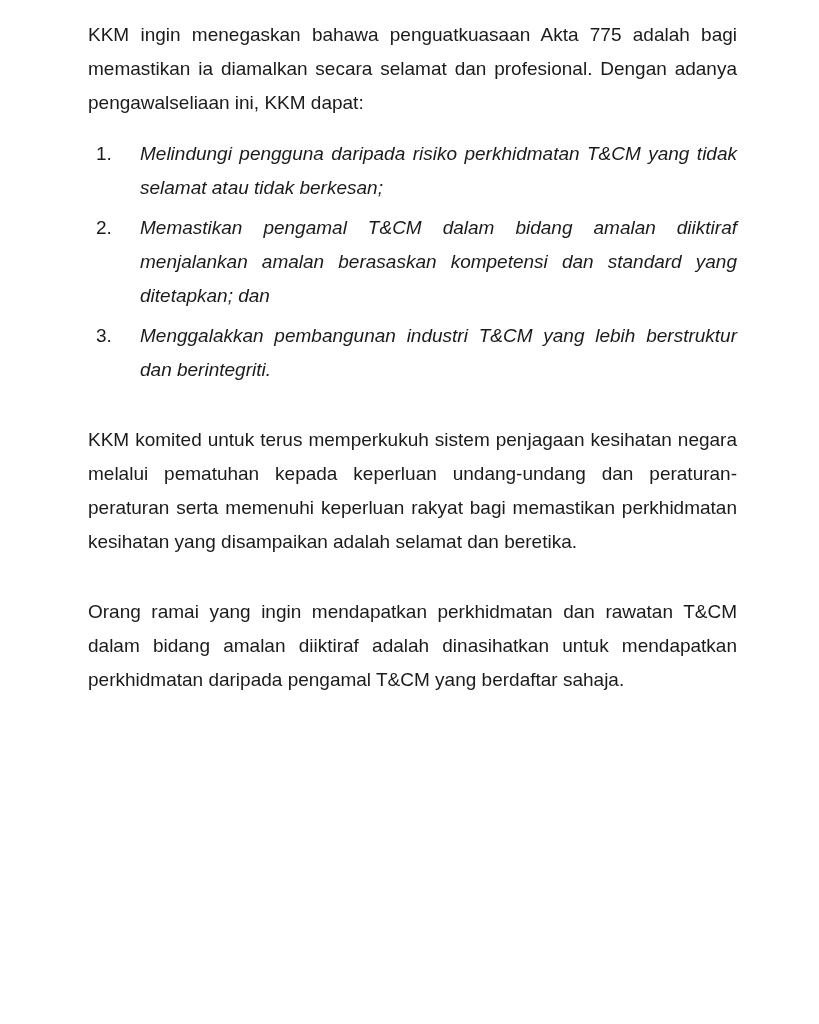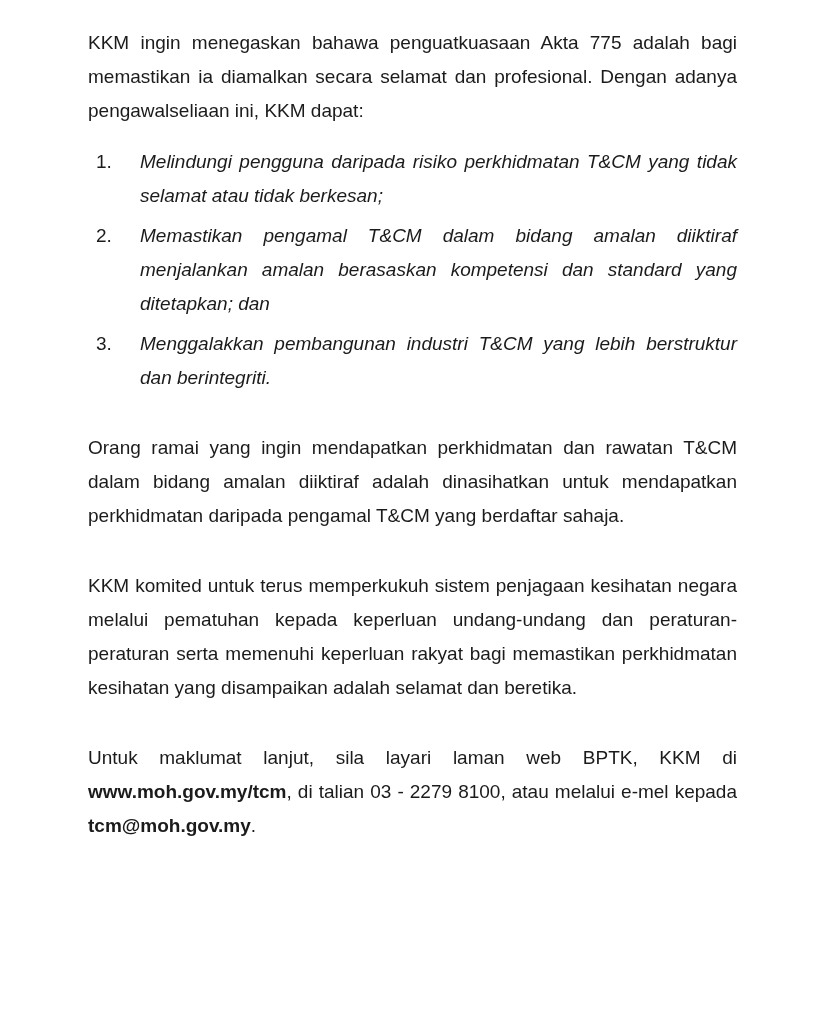"KKM ingin menegaskan bahawa" .page { padding: 26px 82px 0 88px -> 18px 82px 0 88px }
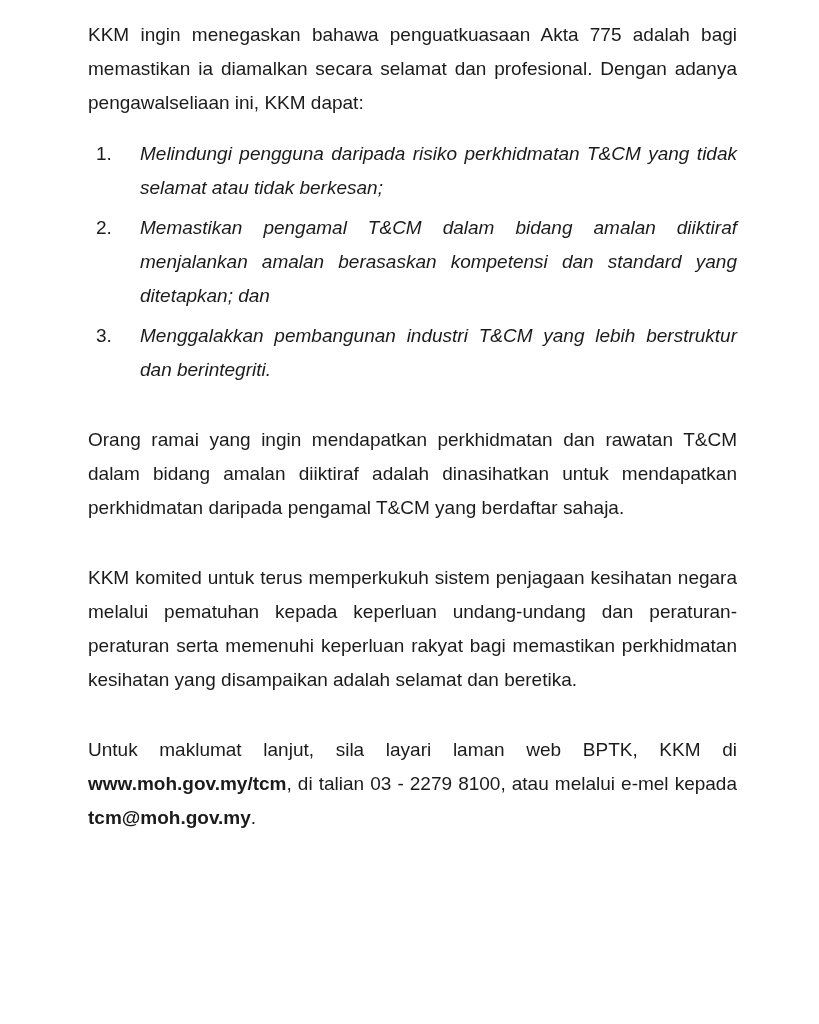"Orang ramai yang ingin mendapatkan" p.para { order: before "KKM komited untuk terus memperkukuh" -> after "KKM komited untuk terus memperkukuh" }
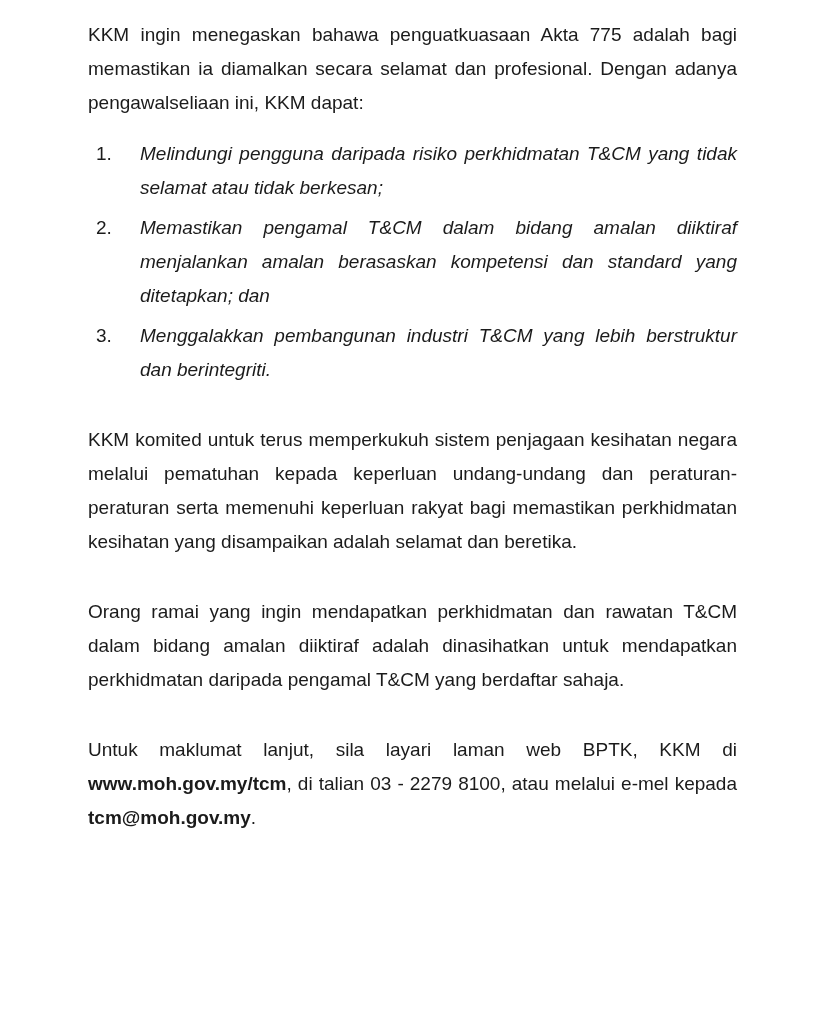"Untuk maklumat lanjut, sila layari" p.para { html: <p><span>Untuk maklumat lanjut, sila layari laman web BPTK, KKM di </span><span>www.moh.gov.my/tcm</span><span>, di talian 03 - 2279 8100, atau melalui e-mel kepada </span><span>tcm@moh.gov.my</span><span>.</span></p> -> none }
